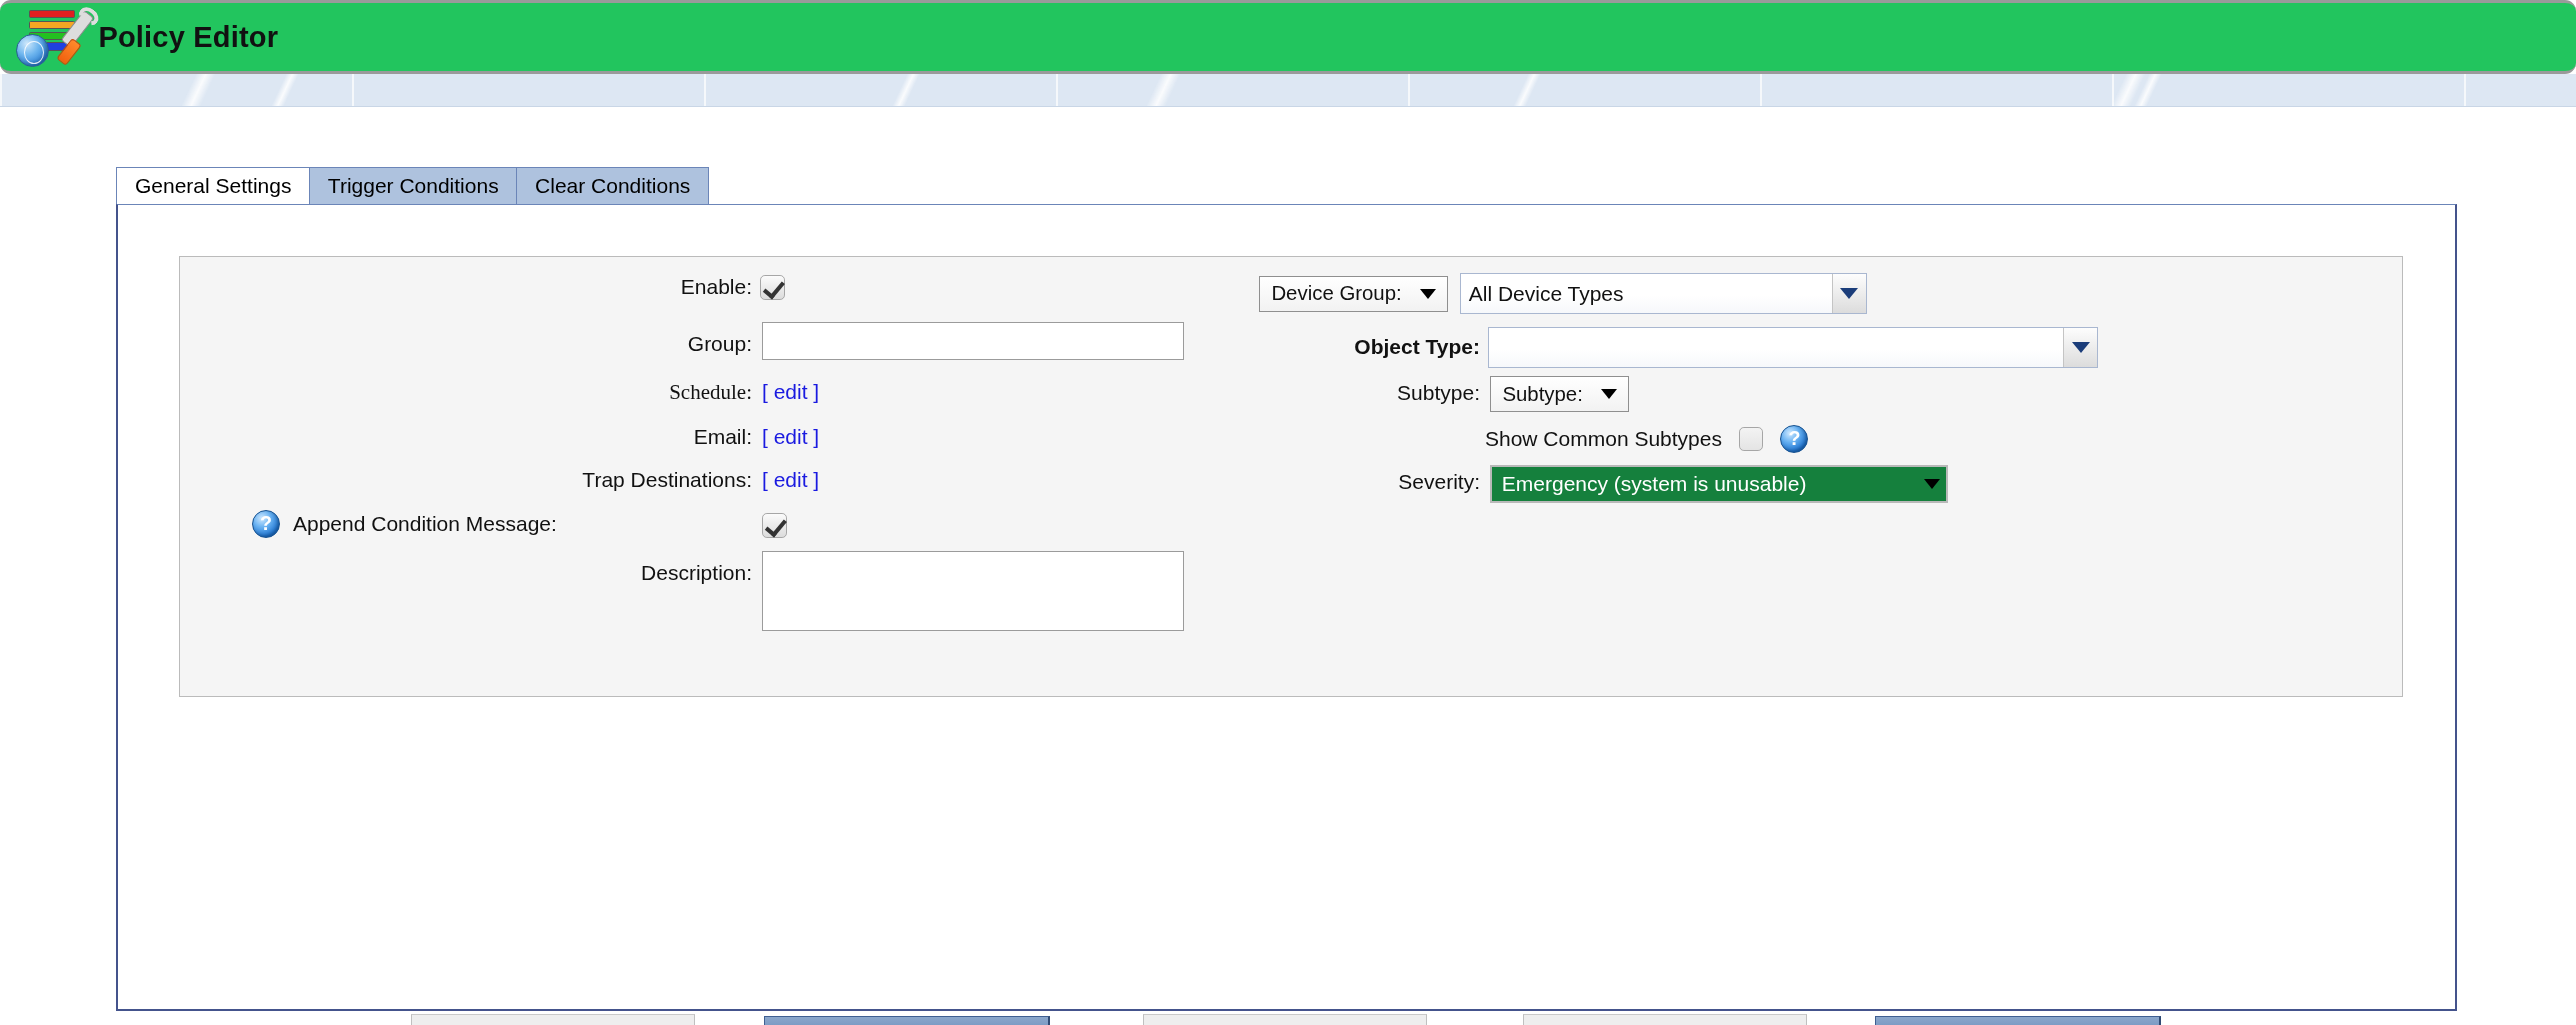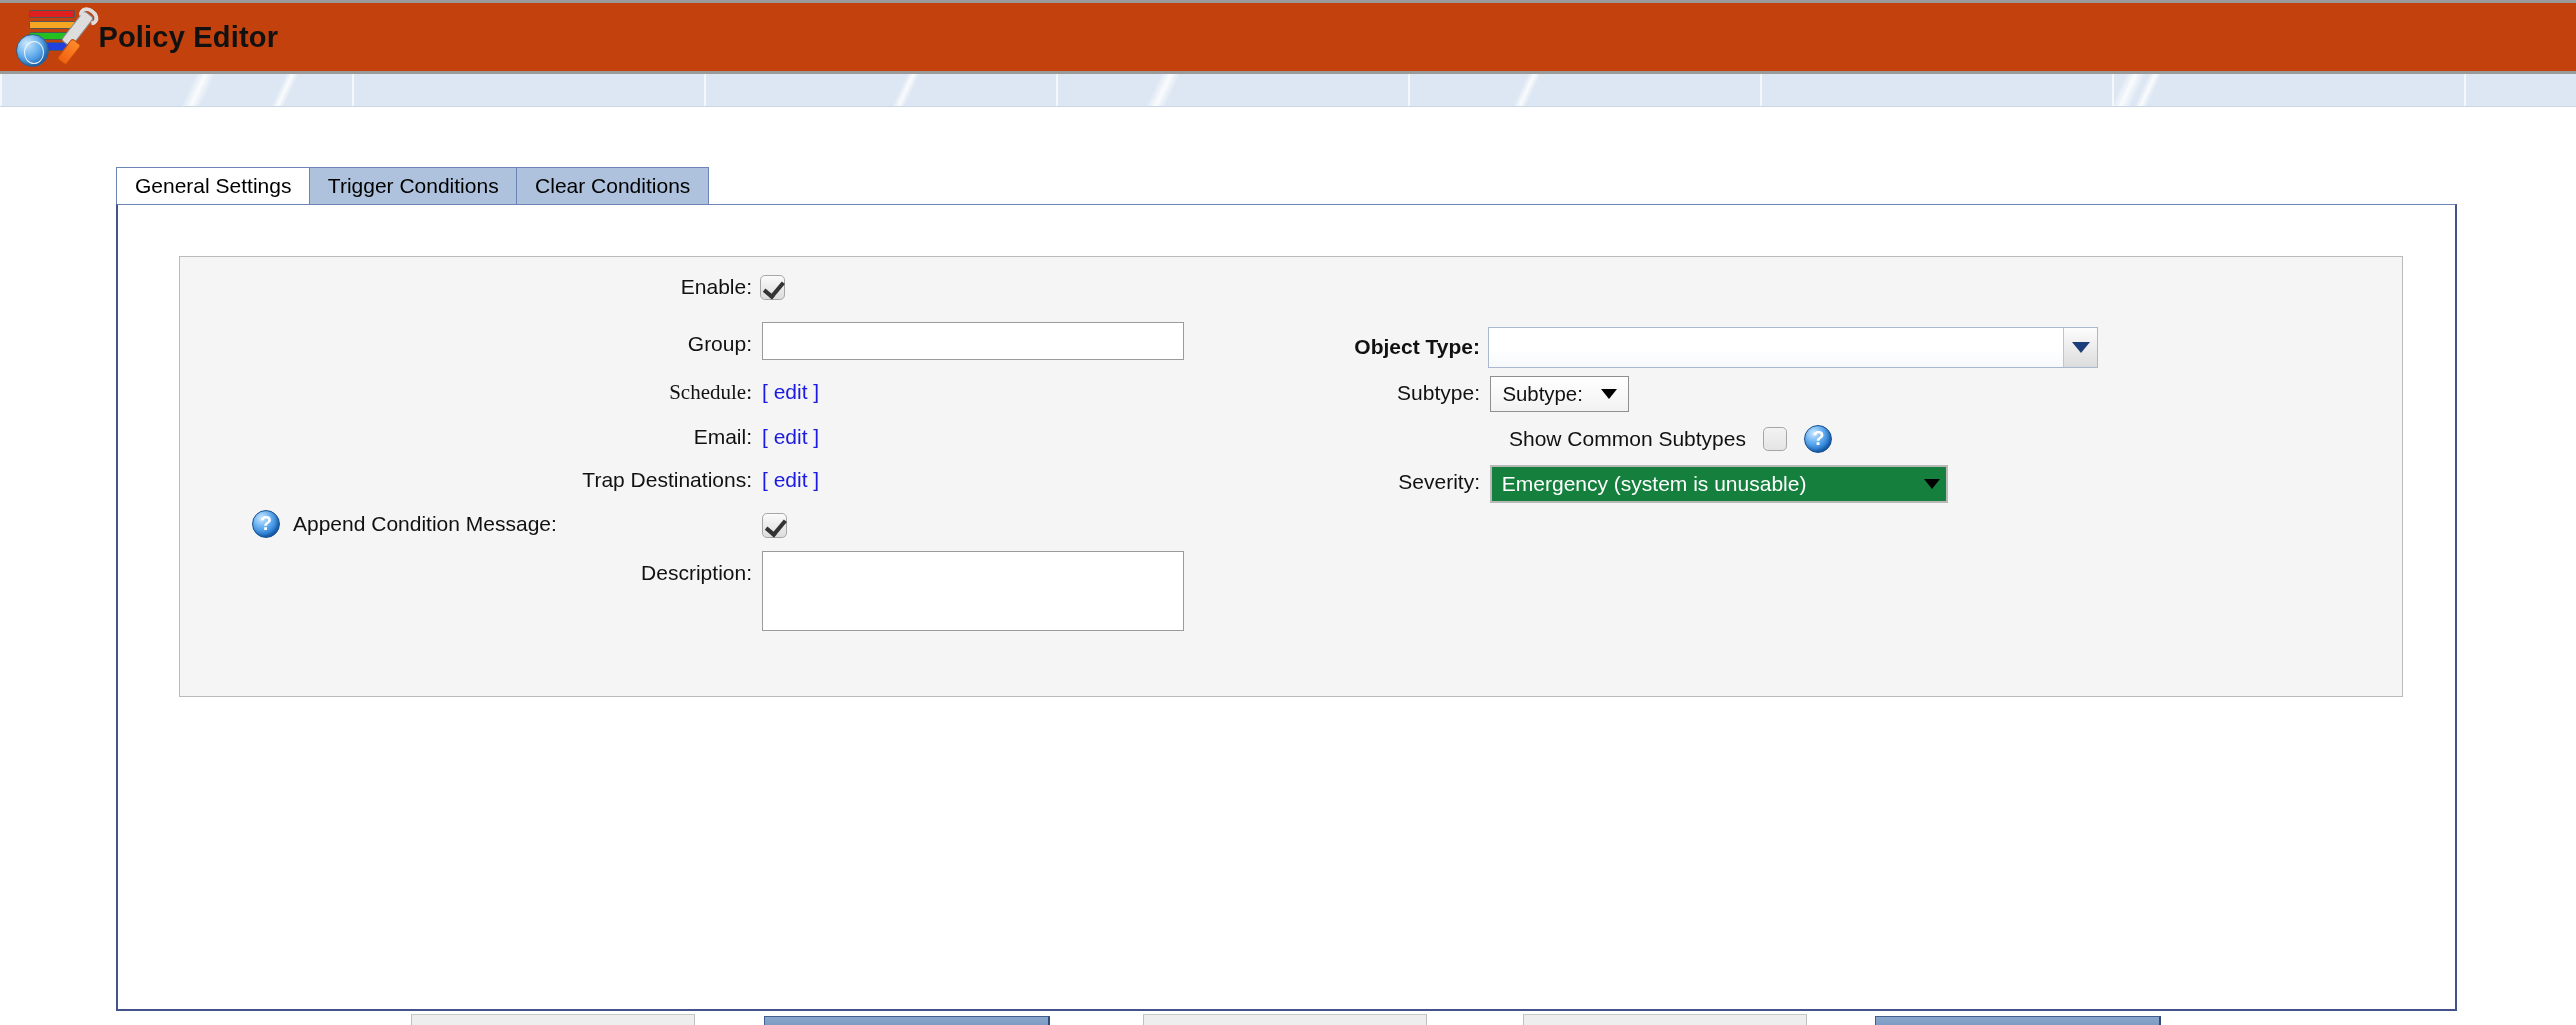"Policy Editor" .titlebar { background: #c2410c -> #22c55e; border-radius: none -> 11px }
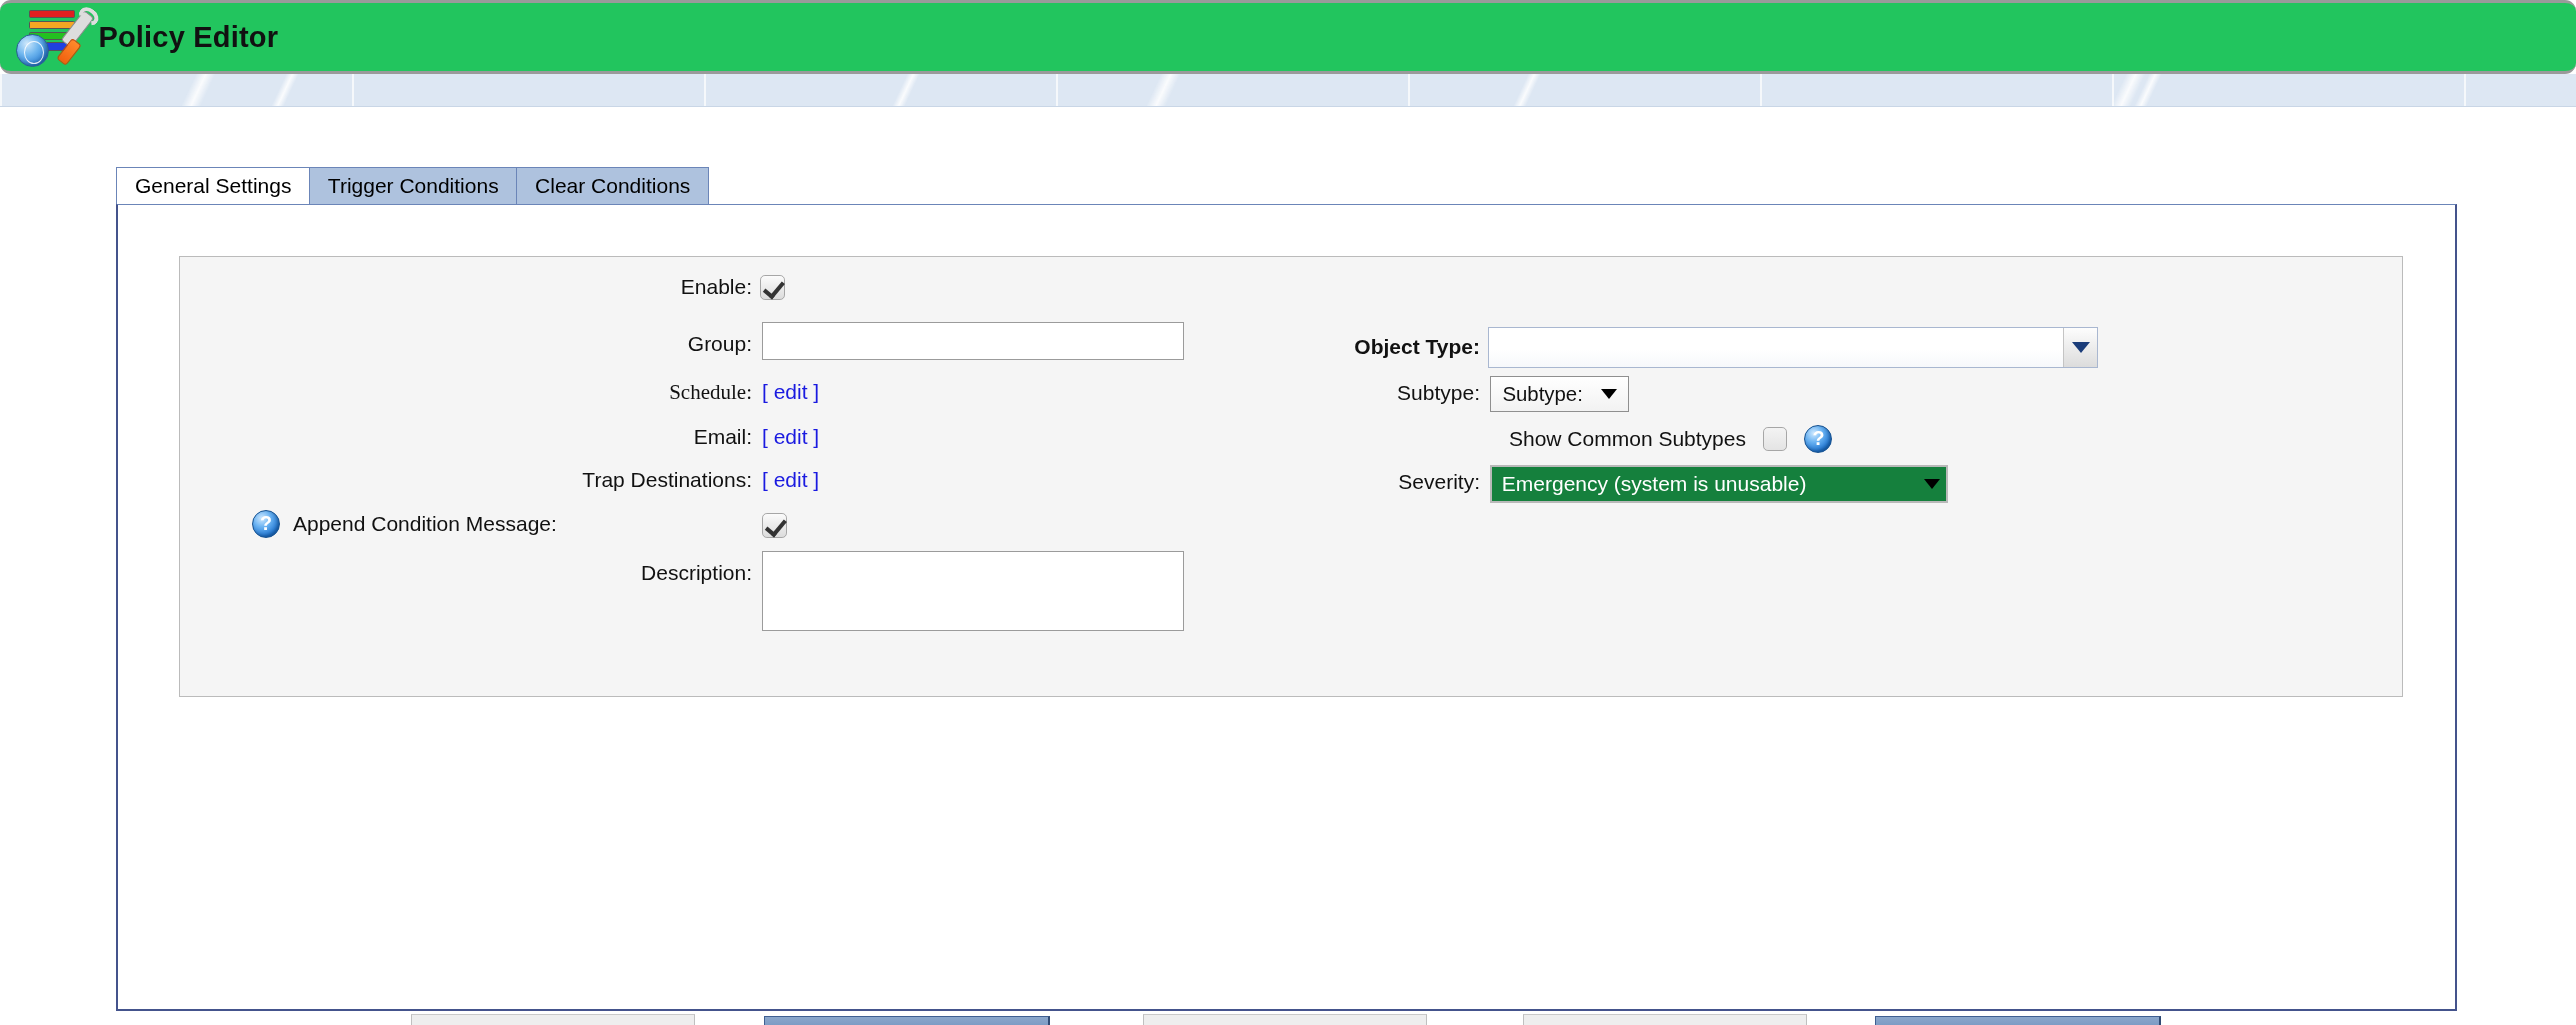"Device Group:" div.row { html: none -> <div> <button> <span>Device Group:</span> <span></span> </button> <div> <span>All Device Types</span> <span> <span></span> </span> </div> </div> }
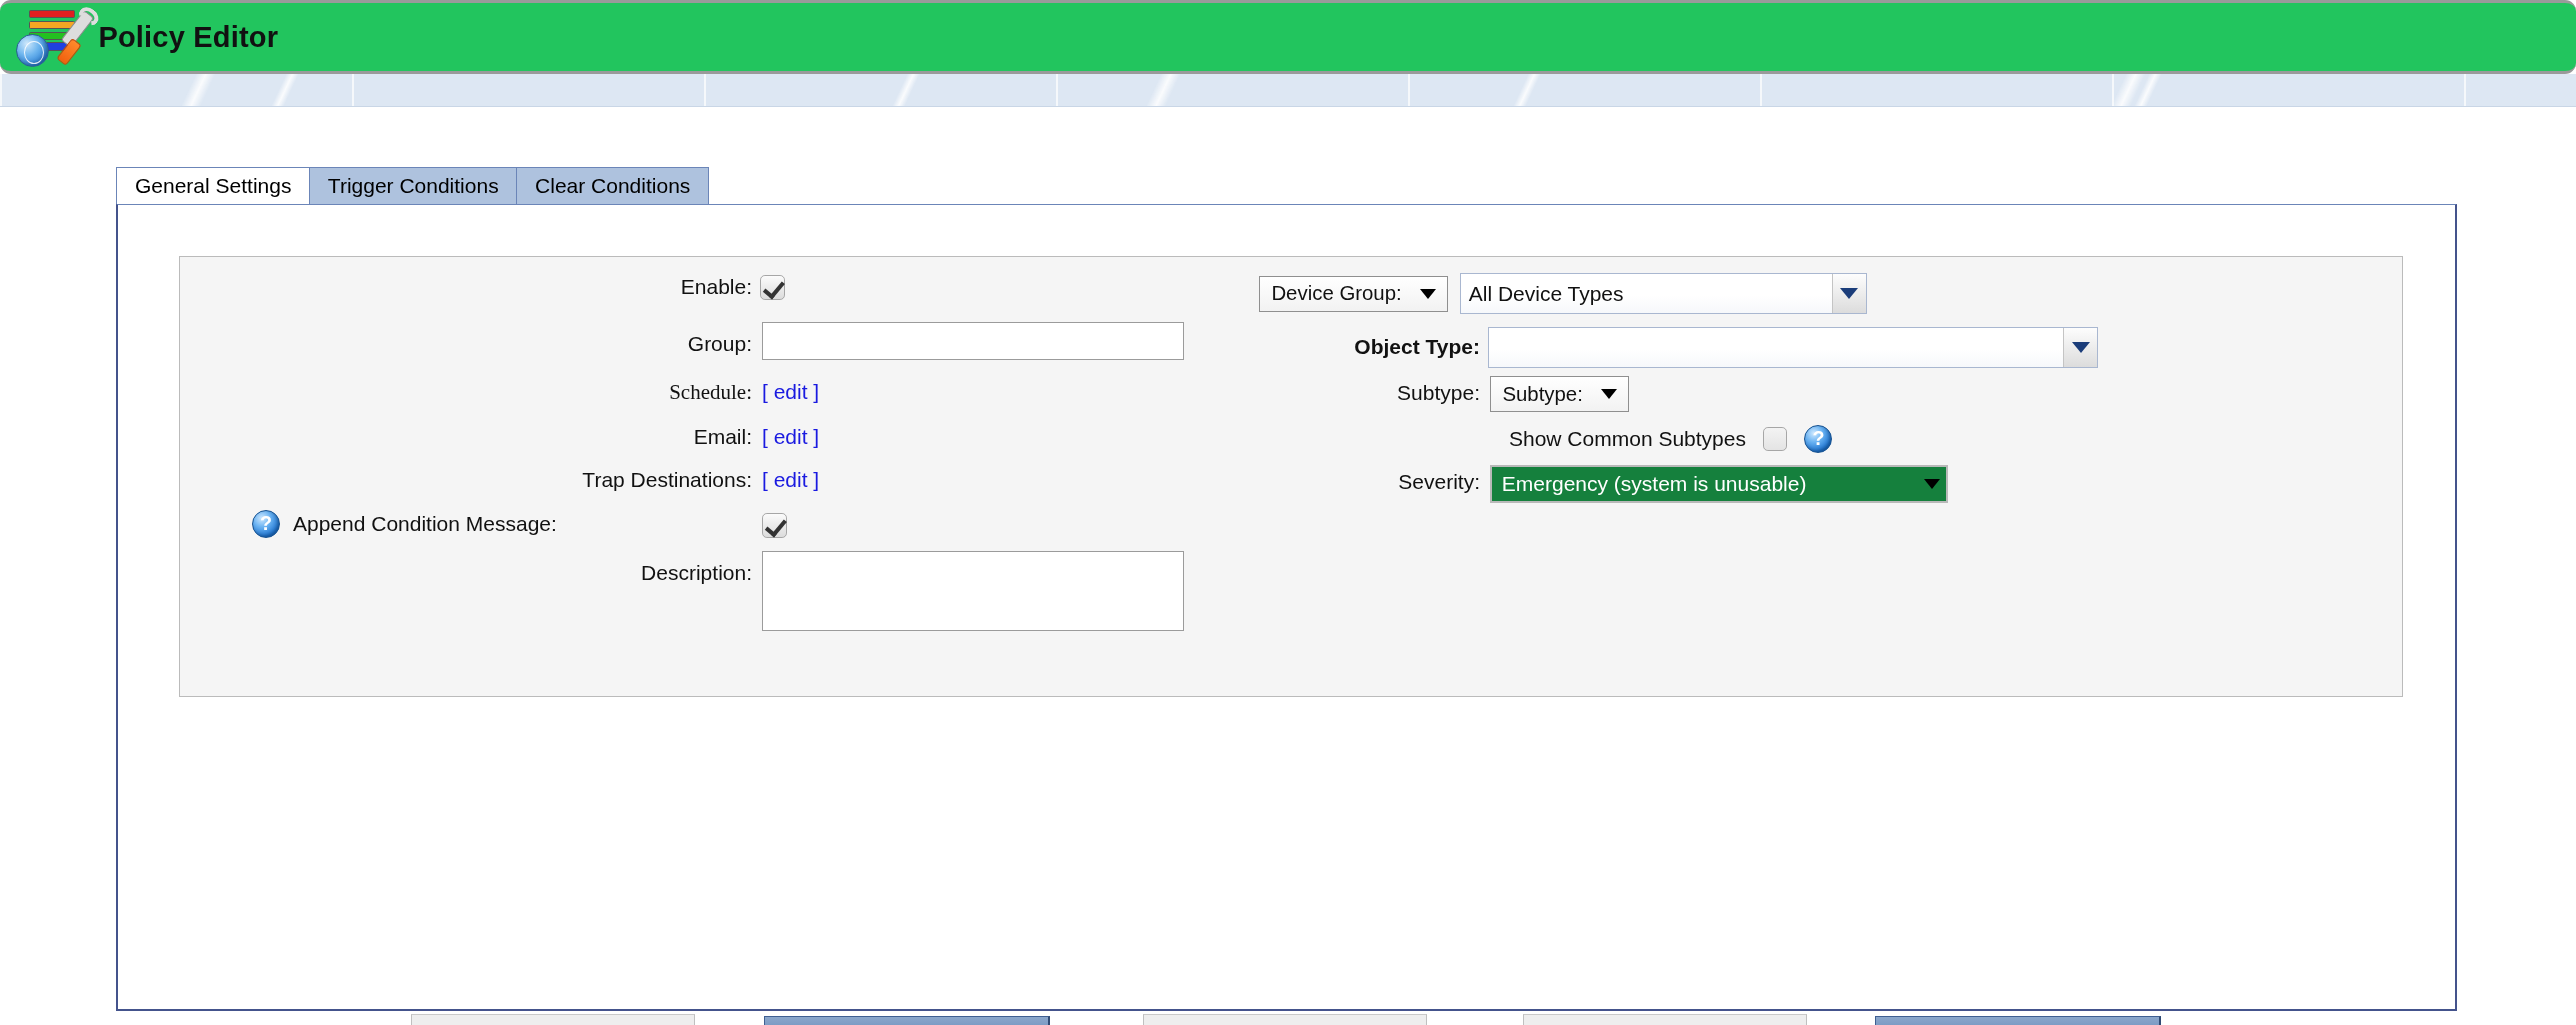"Show Common Subtypes" div.row { margin-left: 24px -> none }
